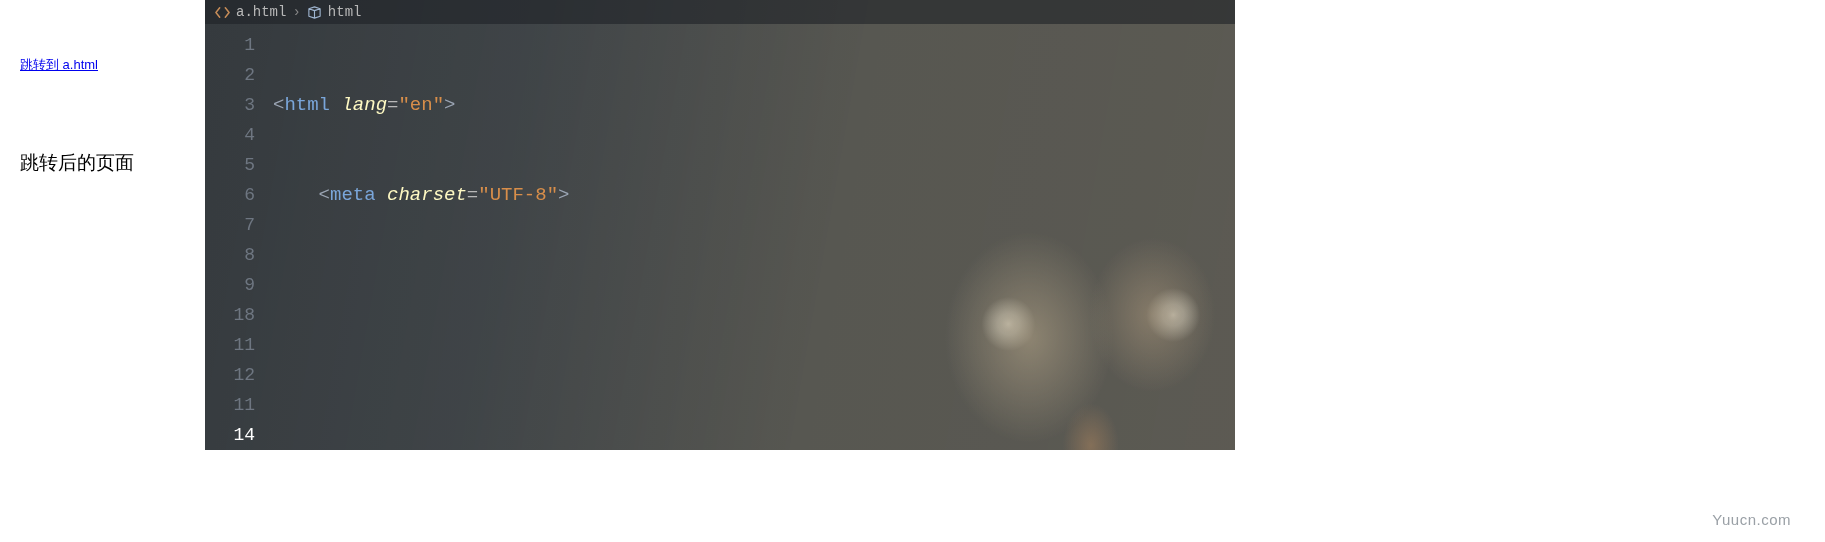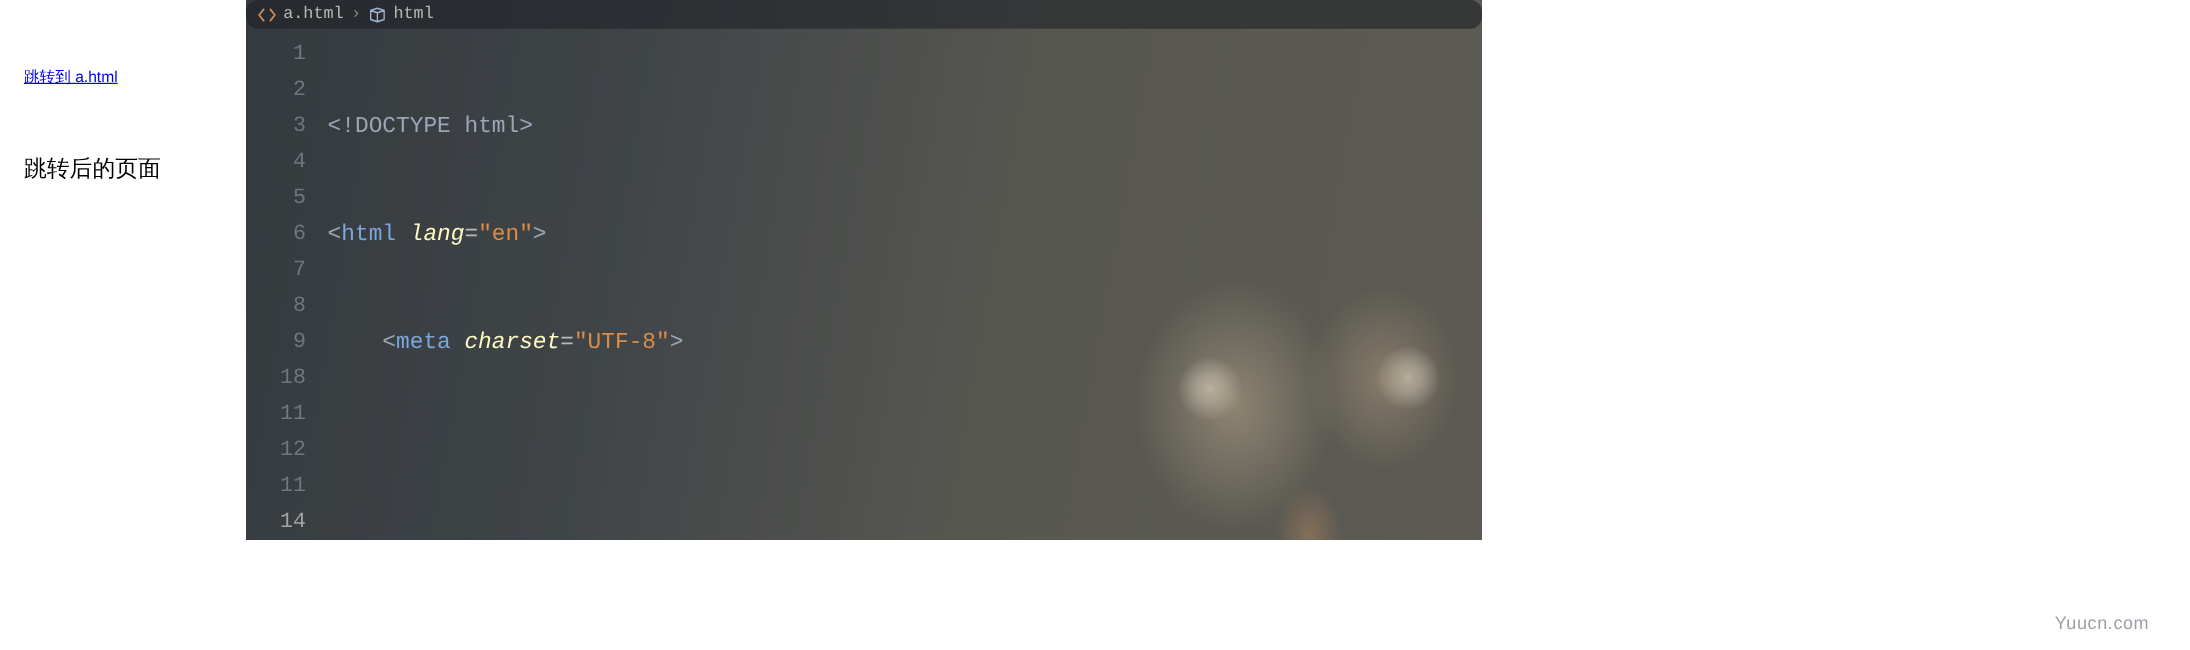"a.html" .breadcrumb { border-radius: 10px -> none }
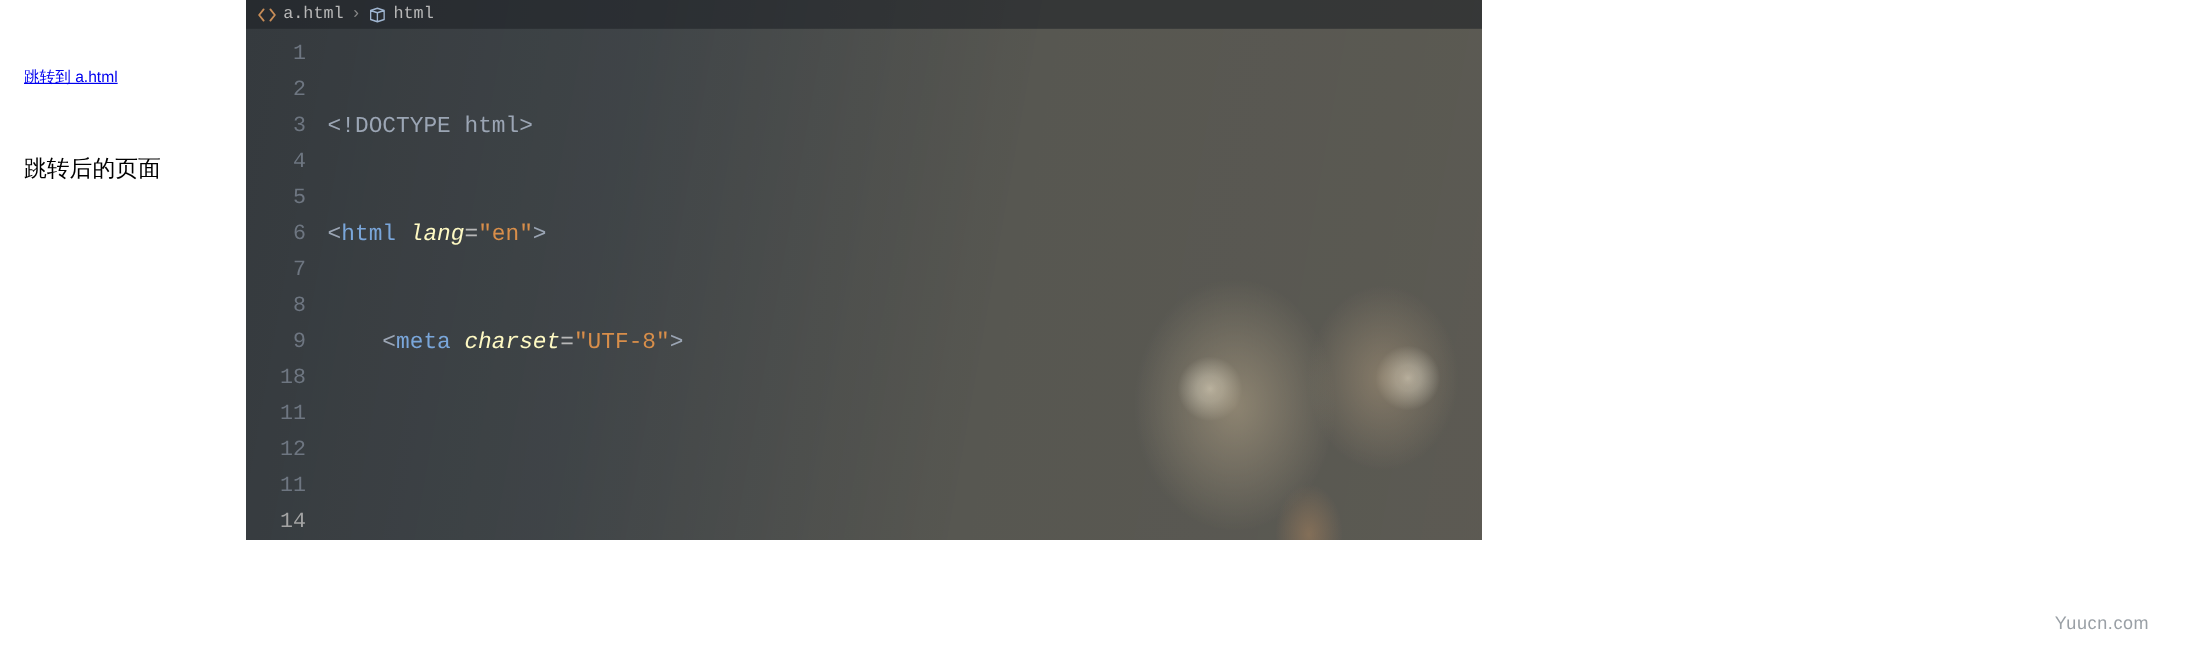"<!DOCTYPE html>" div.line { html: <div><span>&lt;!</span><span>DOCTYPE</span> <span>html</span><span>&gt;</span></div> -> none }
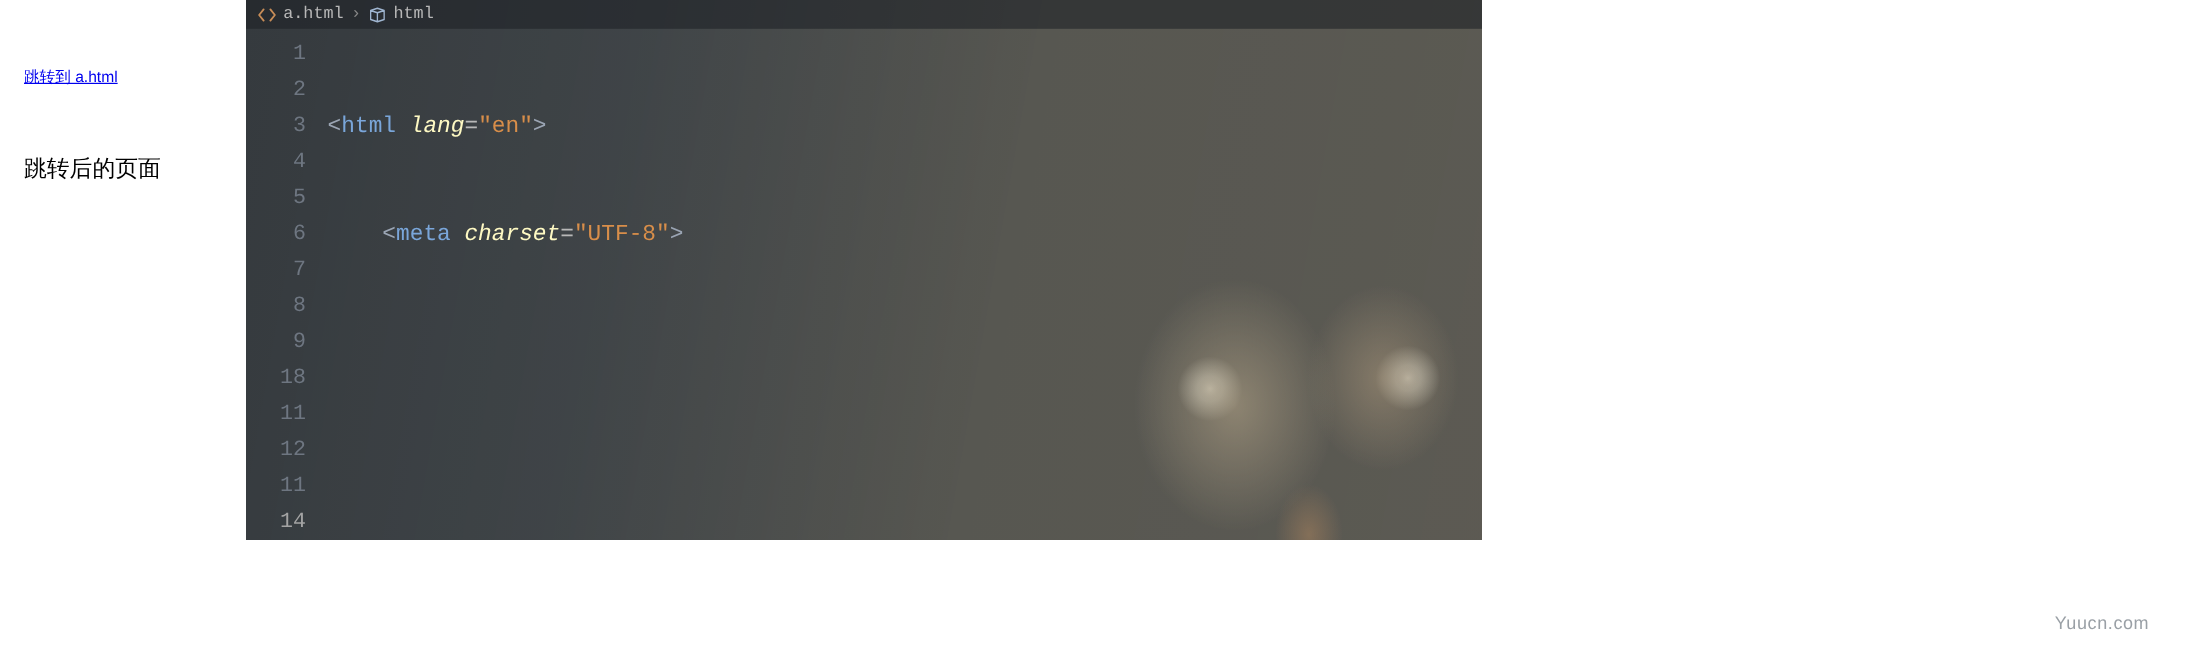"跳转后的页面" .left-panel .subtitle { margin-top: 55px -> 76px }
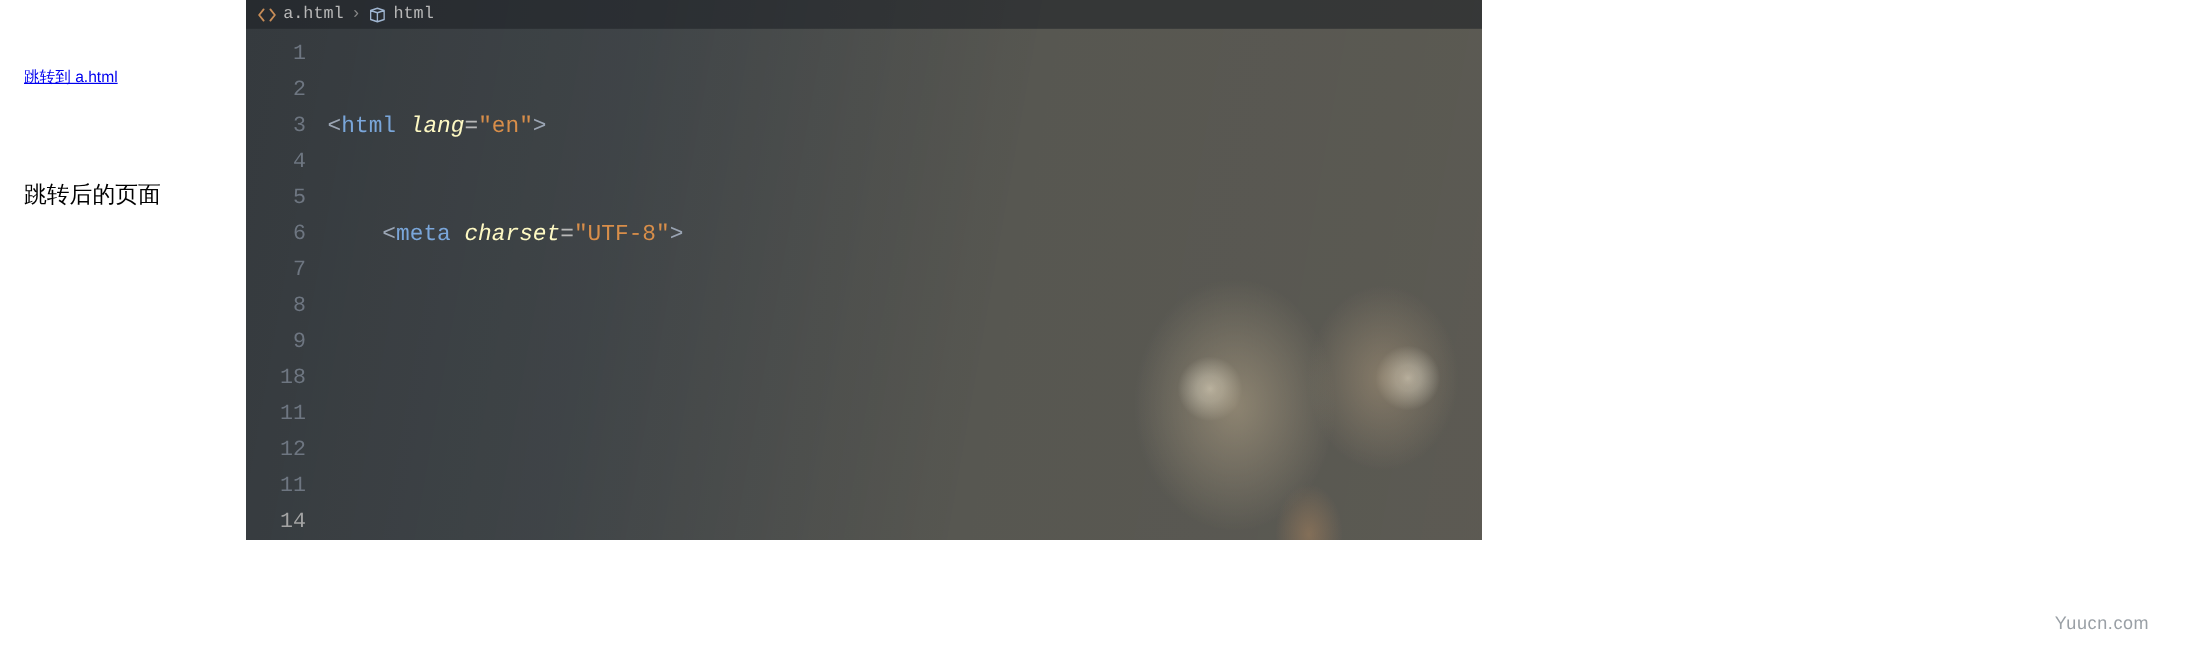"14" .gutter .active { color: #a3a3a3 -> #ffffff }
